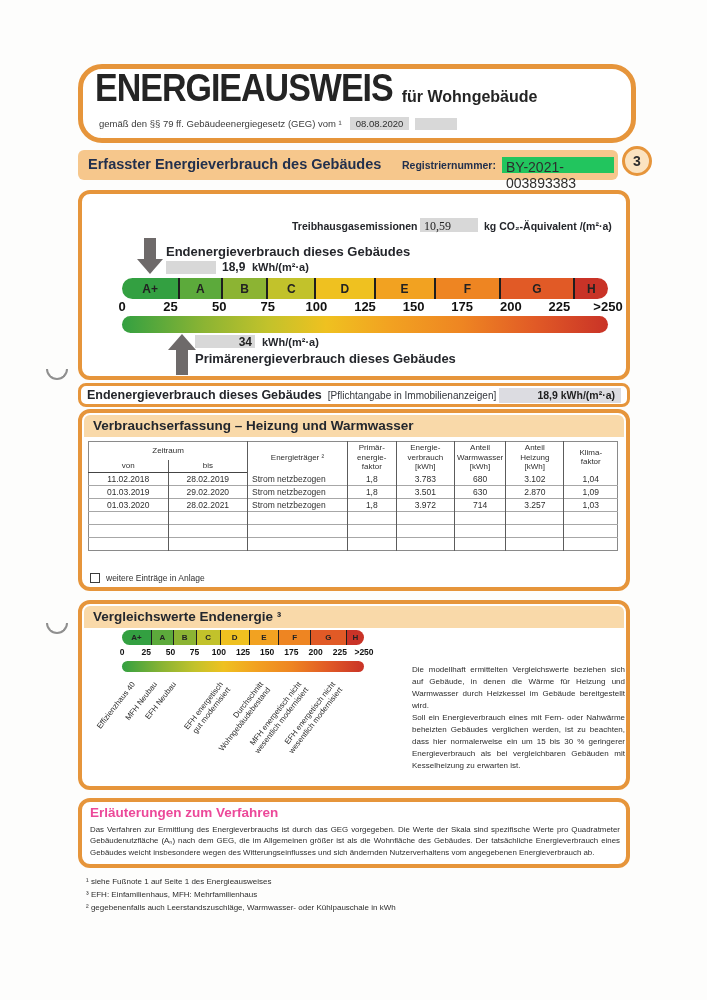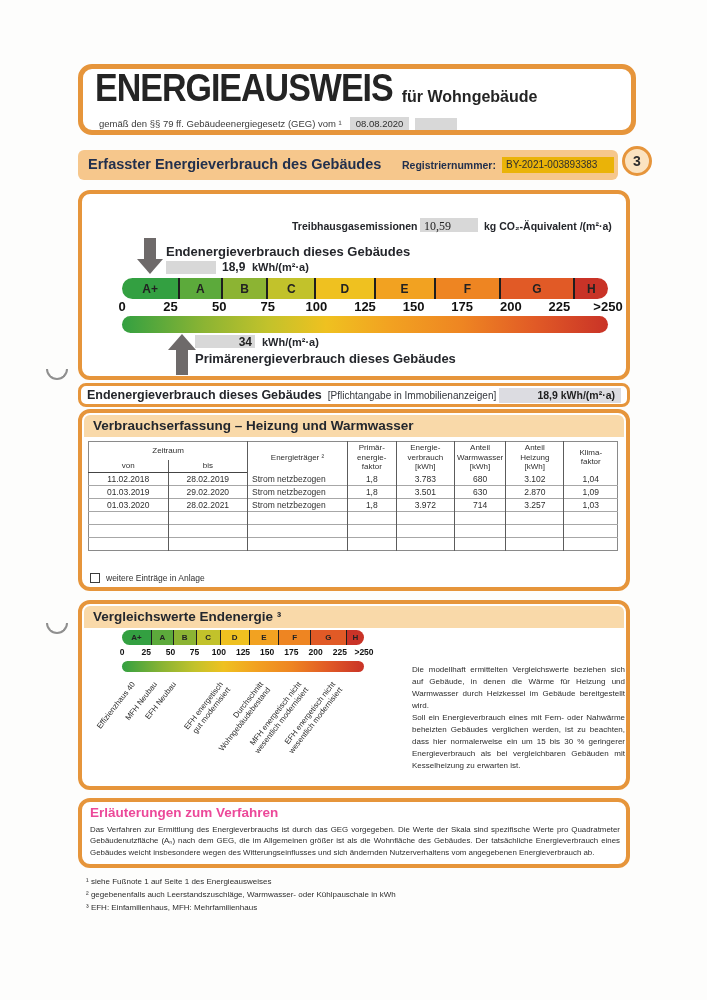"ENERGIEAUSWEIS" .header-box { border-radius: 14px -> 24px; height: 71px -> 79px }
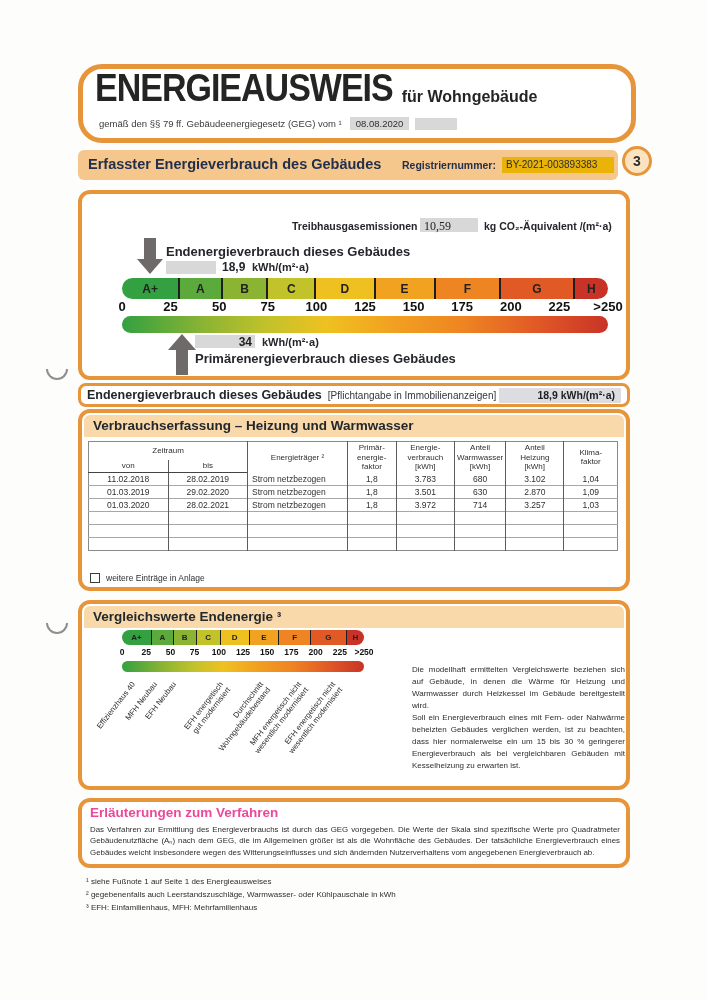"BY-2021-003893383" .reg-value { background: #eab308 -> #22c55e; font-size: 10px -> 14px }
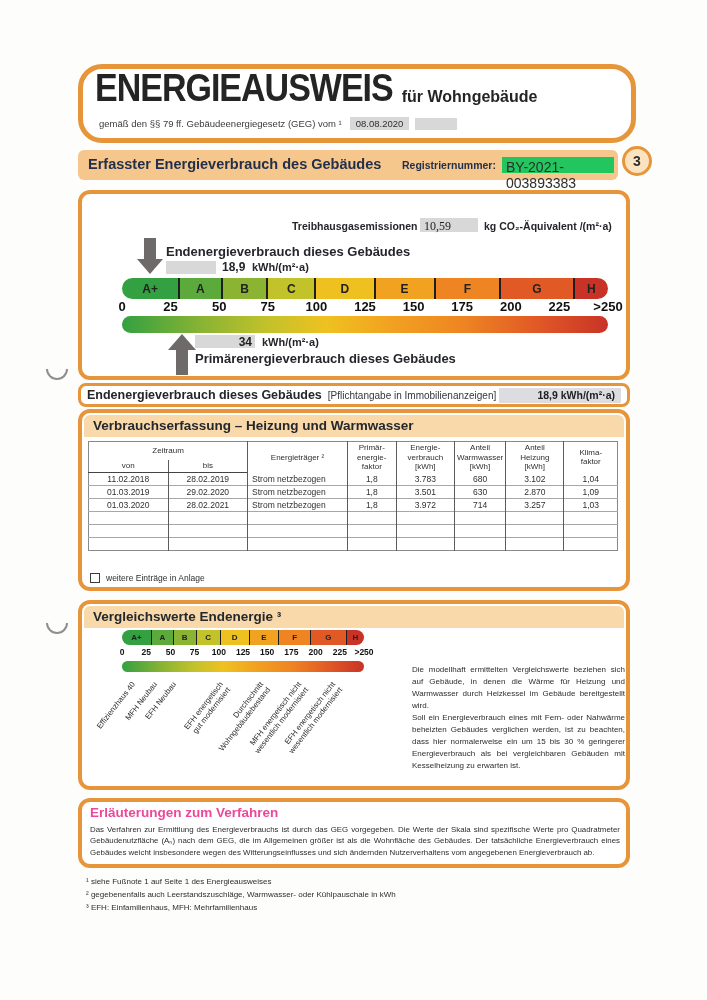"² gegebenenfalls auch" div { order: before "³ EFH: Einfamilienhaus, MFH:" -> after "³ EFH: Einfamilienhaus, MFH:" }
